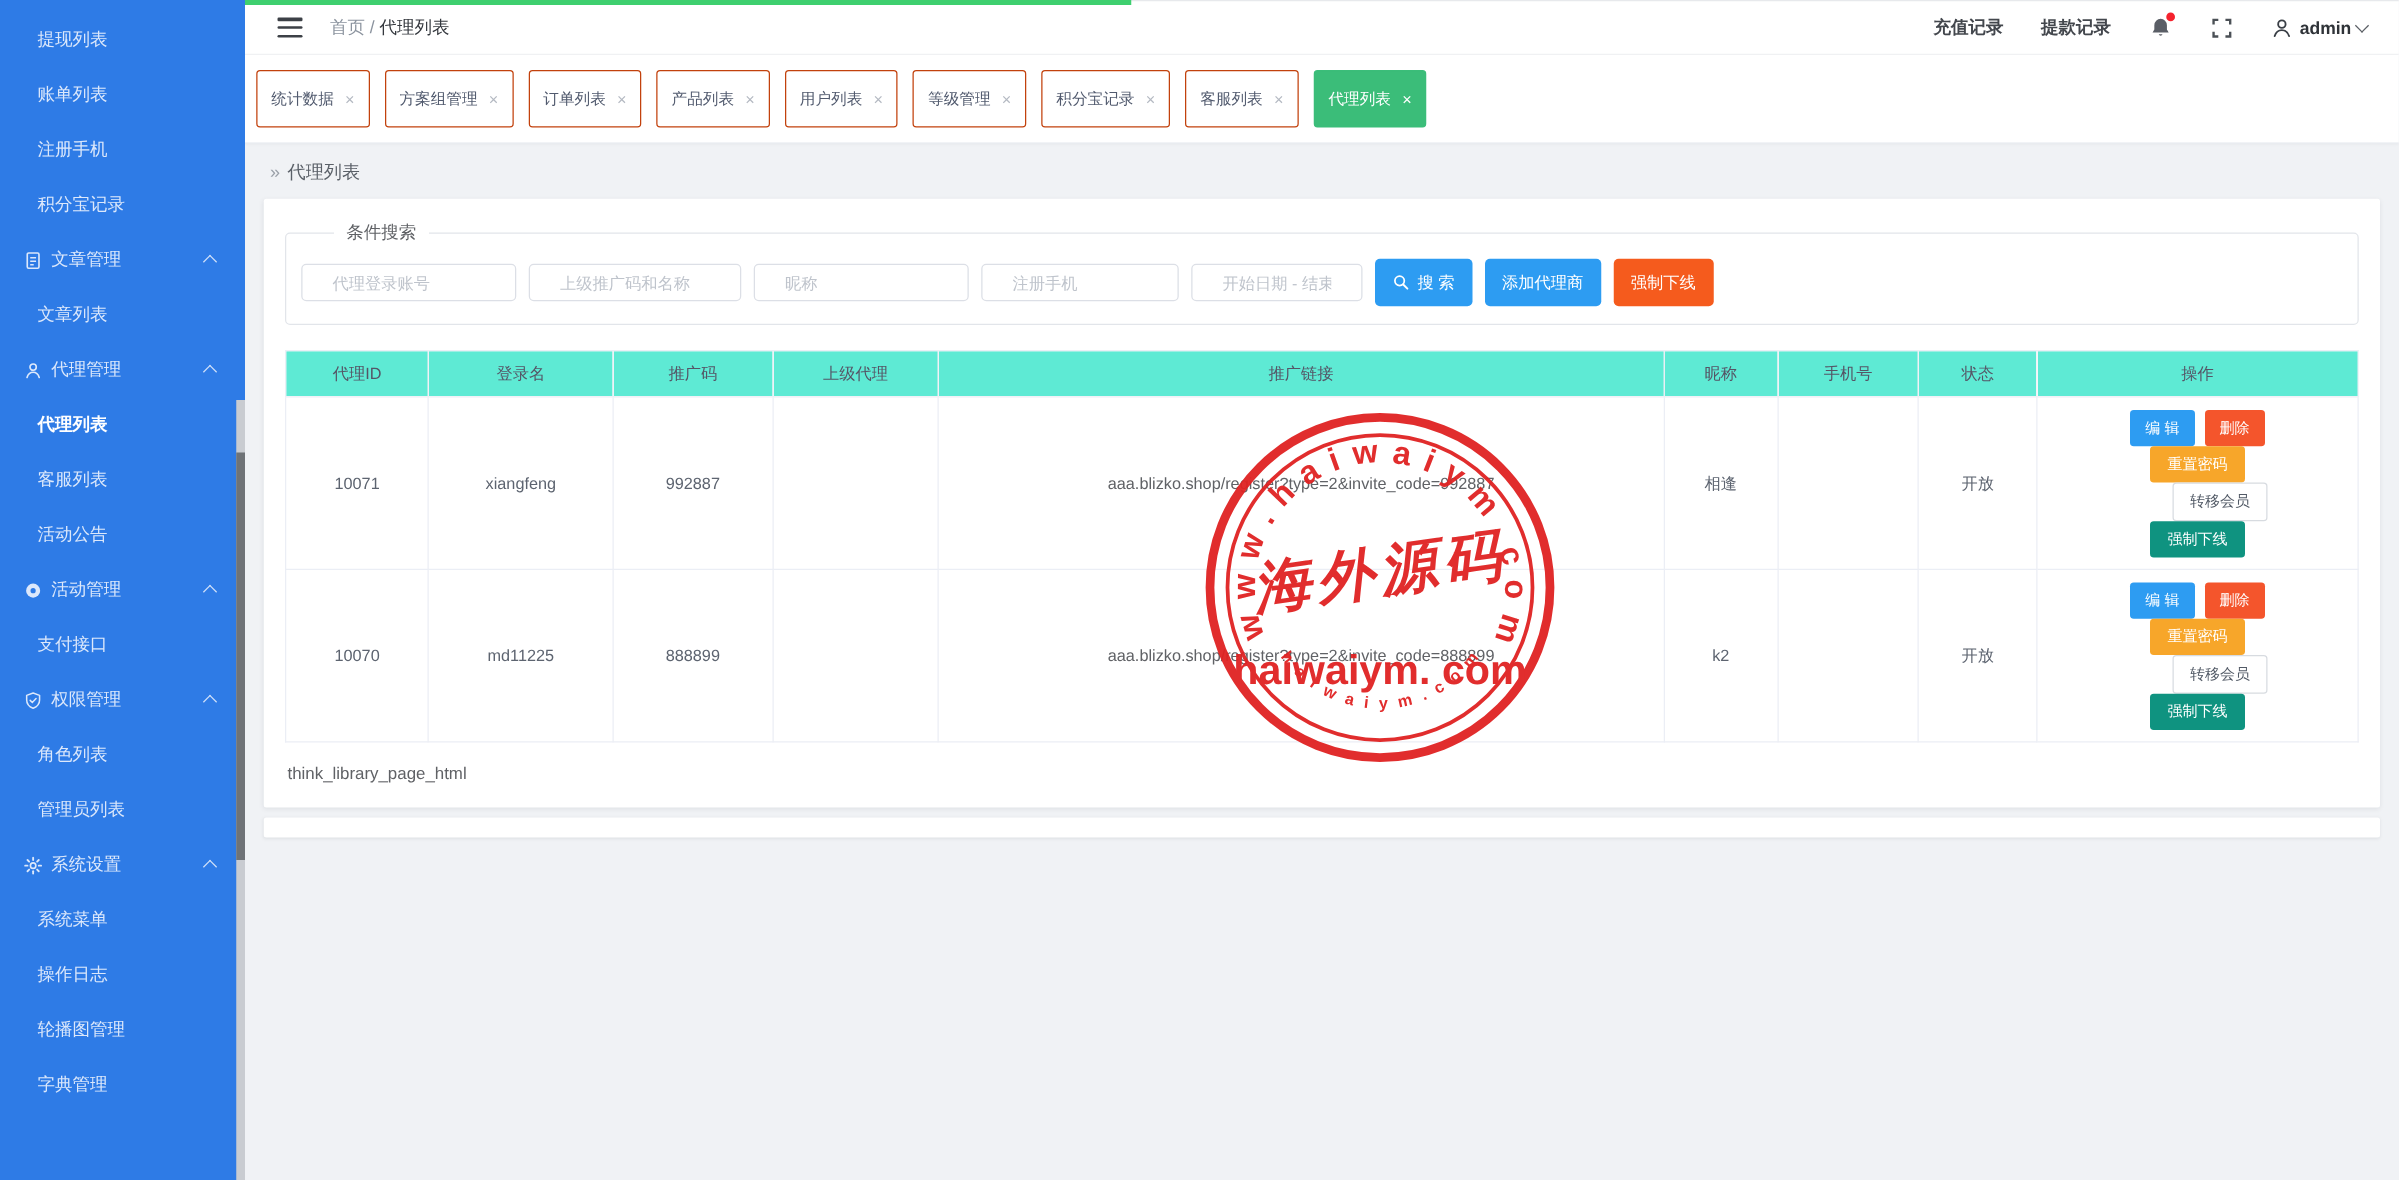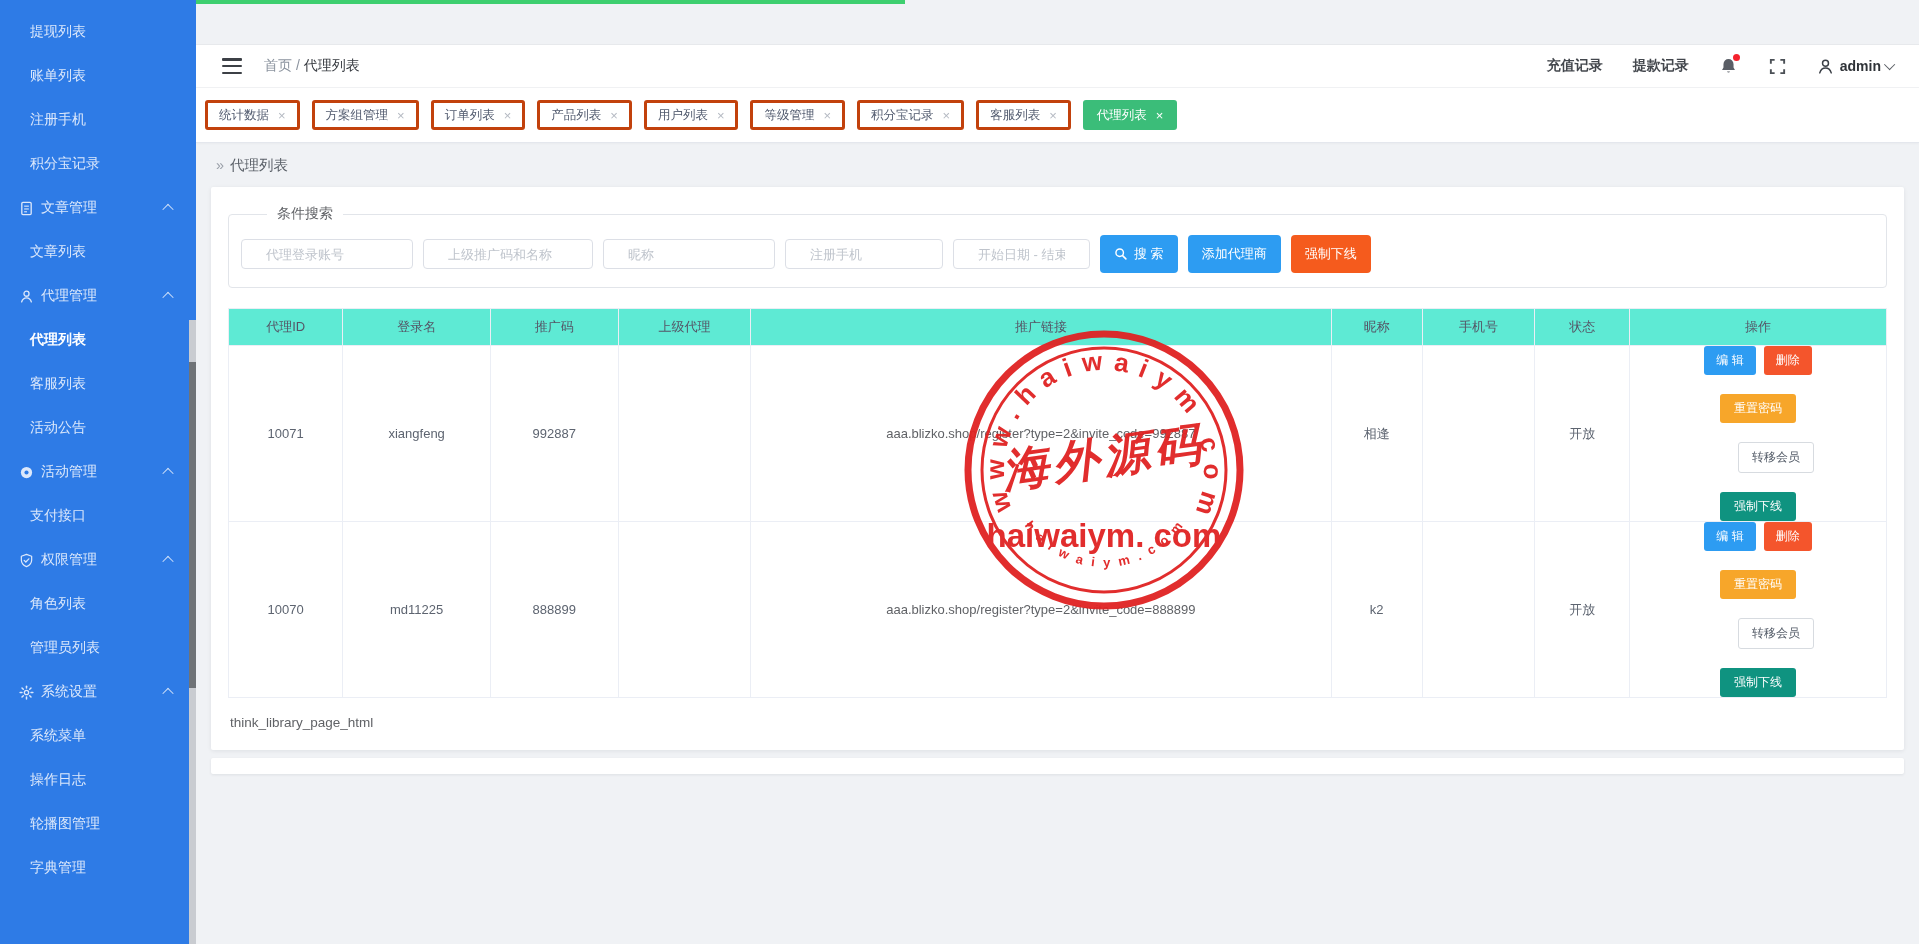"首页 / 代理列表" header.topbar { margin-top: 44px -> none }
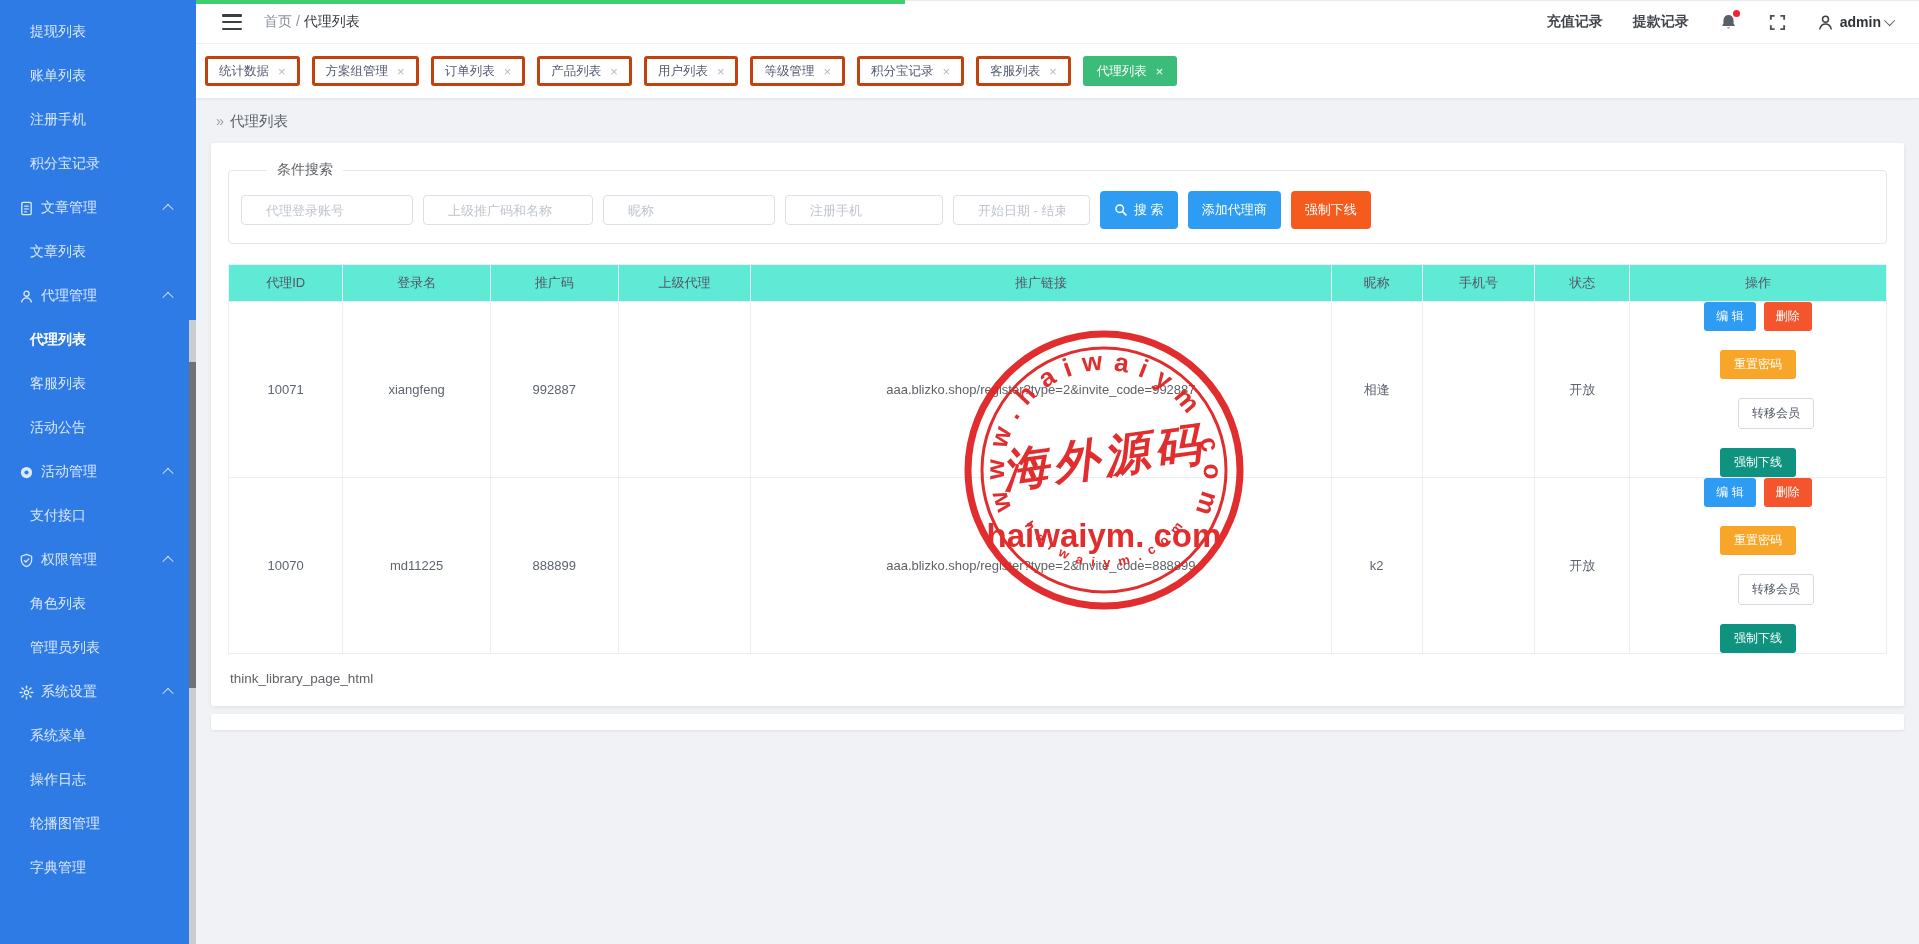"统计数据" .t { border: 3px solid #c2410c -> 1px solid #c2410c; height: 30px -> 46px }
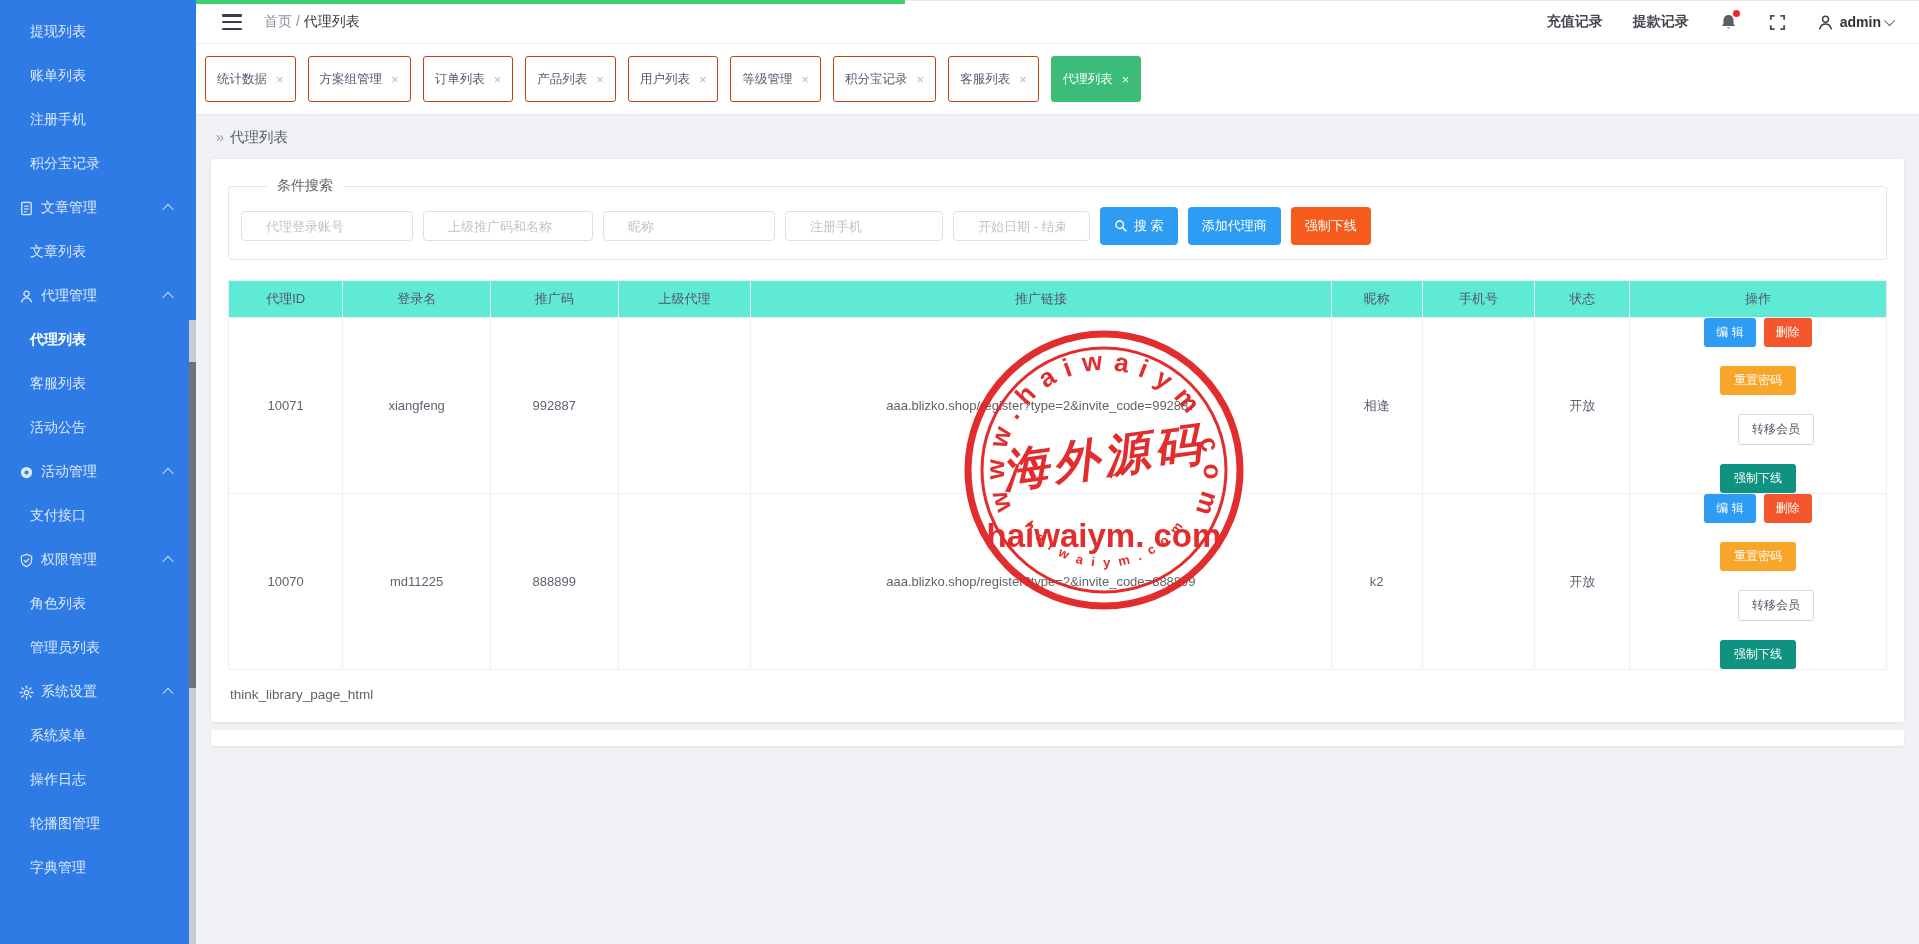"编 辑" .acts { gap: 19px -> 0 }
